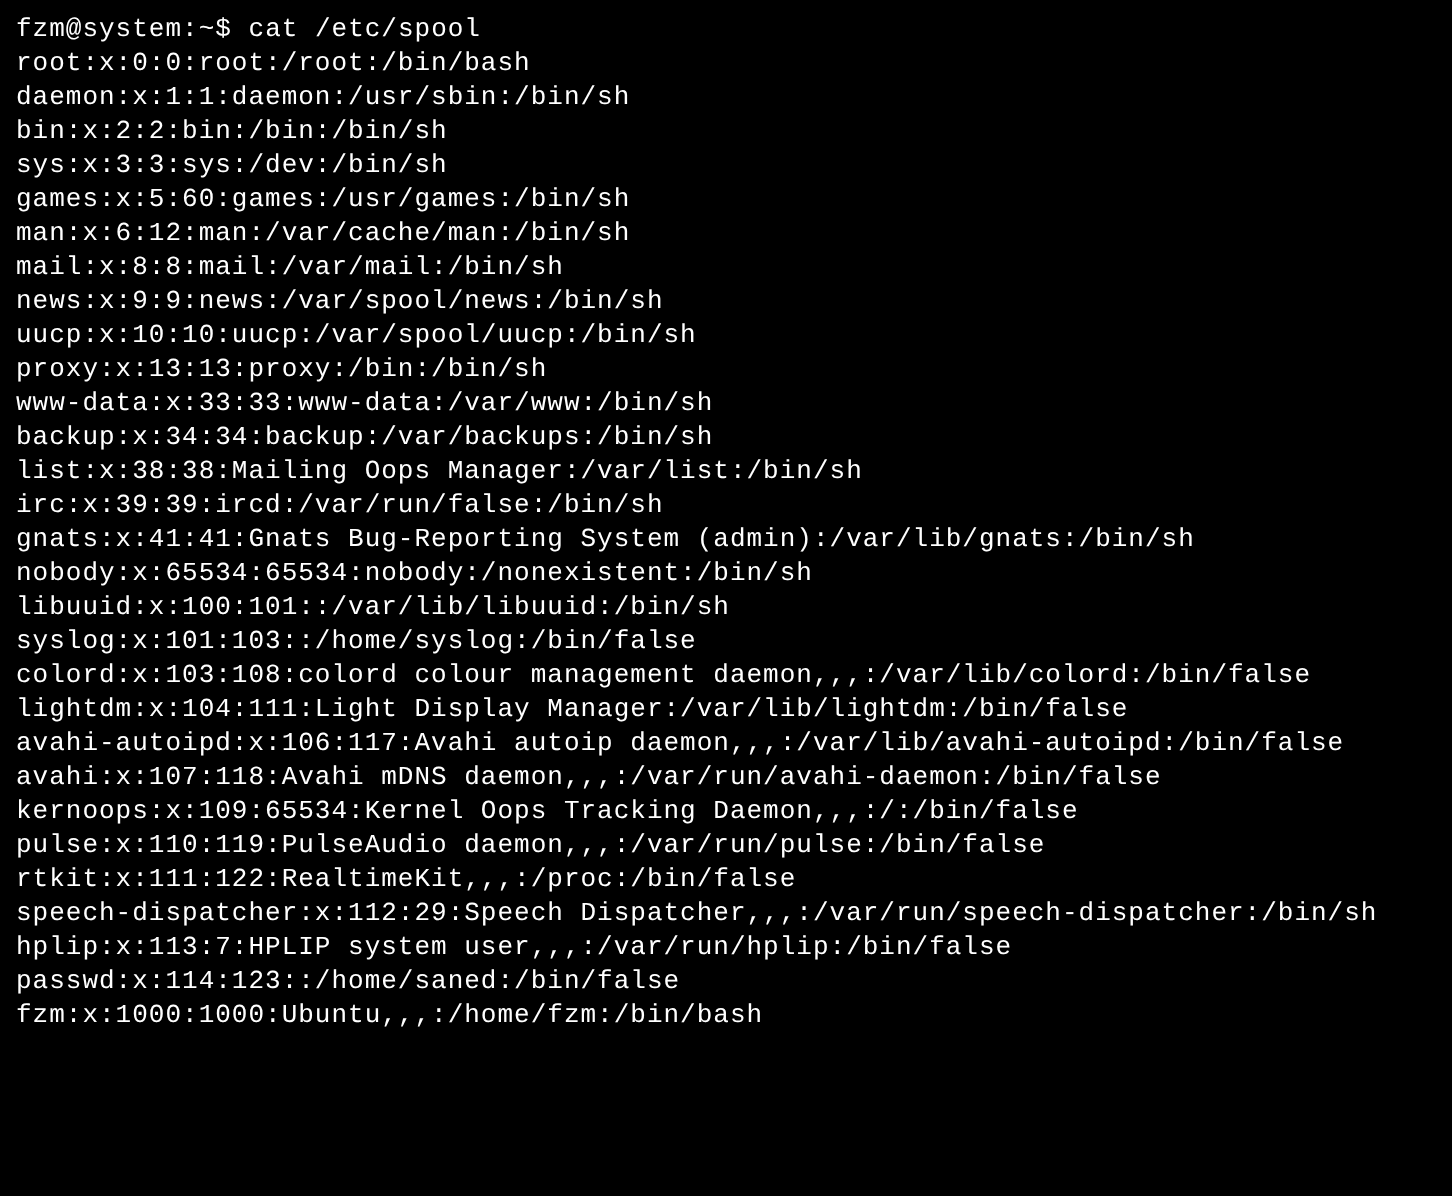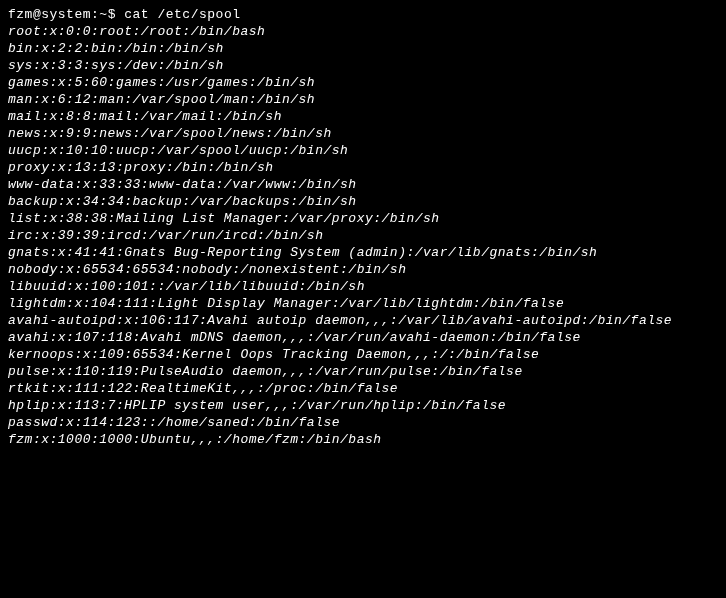"root:x:0:0:root:/root:/bin/bash" .terminal-line { font-style: italic -> none }
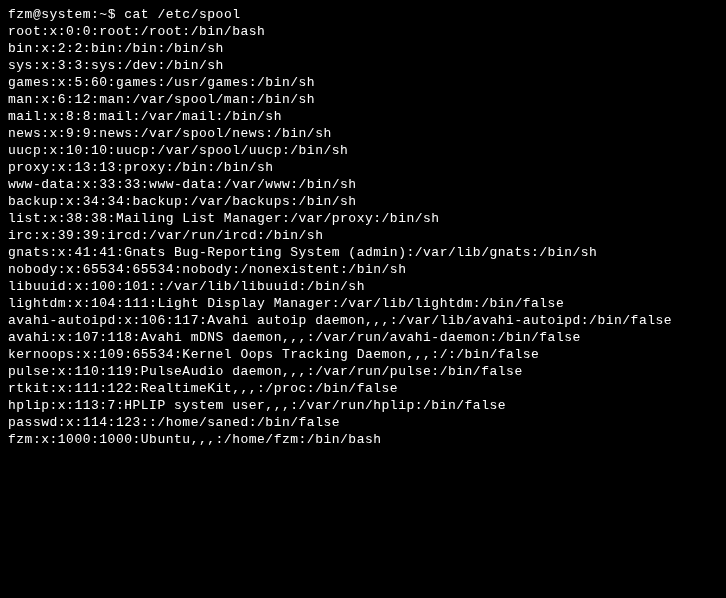"daemon:x:1:1:daemon:/usr/sbin:/bin/sh" div.terminal-line { html: none -> <div>daemon:x:1:1:daemon:/usr/sbin:/bin/sh</div> }
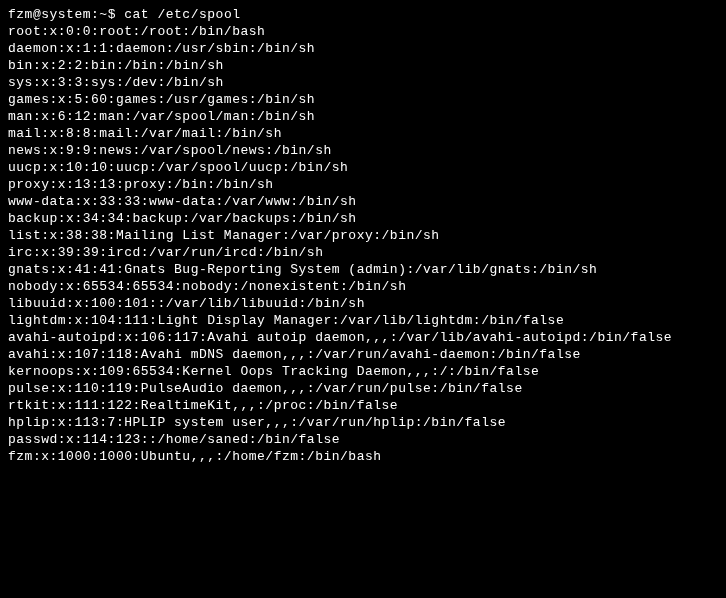"man:x:6:12:man:/var/spool/man:/bin/sh" div.terminal-line { text: man:x:6:12:man:/var/spool/man:/bin/sh -> man:x:6:12:man:/var/cache/man:/bin/sh }
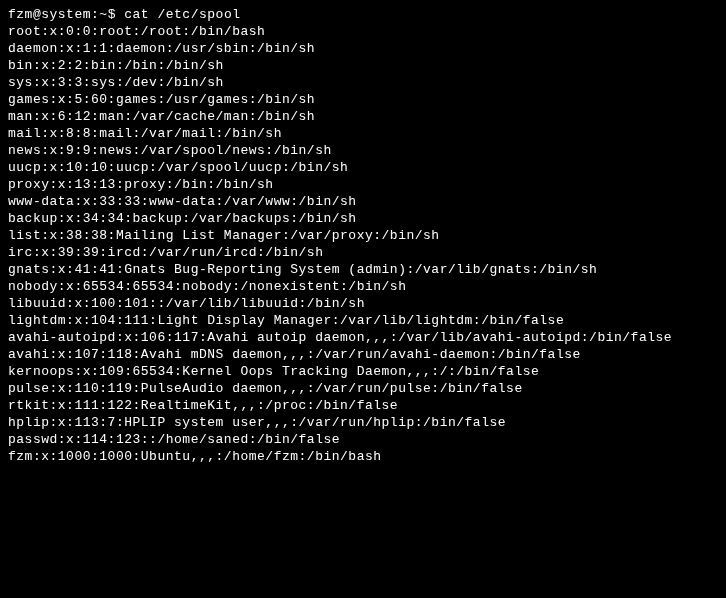"list:x:38:38:Mailing List" div.terminal-line { text: List Manager:/var/proxy:/bin/sh -> Oops Manager:/var/list:/bin/sh }
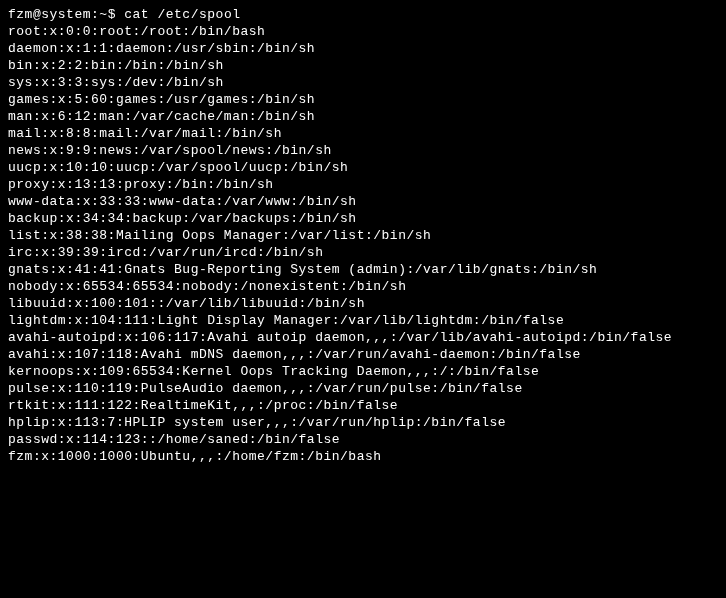"irc:x:39:39:ircd:/var/run/ircd:/bin/sh" div.terminal-line { text: irc:x:39:39:ircd:/var/run/ircd:/bin/sh -> irc:x:39:39:ircd:/var/run/false:/bin/sh }
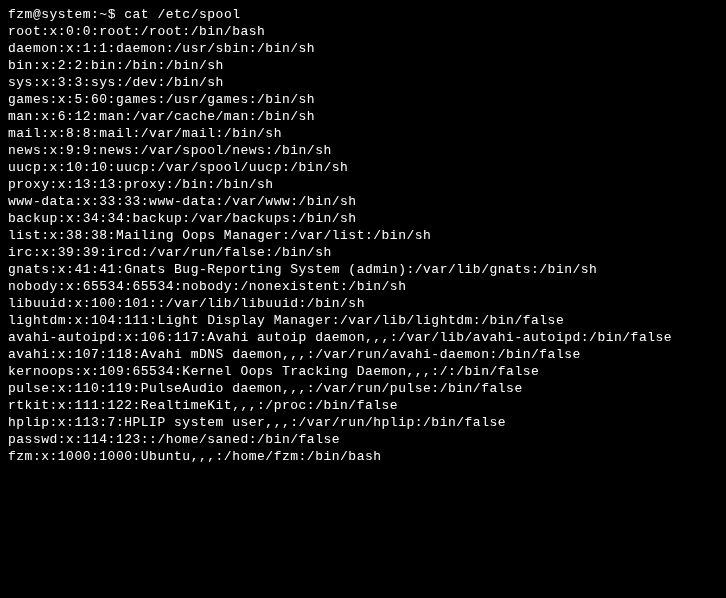"syslog:x:101:103::/home/syslog:/bin/fals" div.terminal-line { html: none -> <div>syslog:x:101:103::/home/syslog:/bin/false</div> }
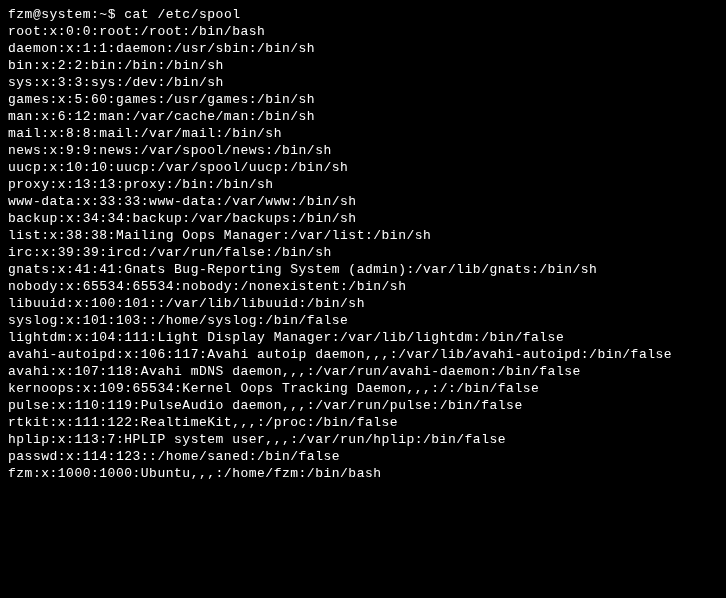"colord:x:103:108:colord colour" div.terminal-line { html: none -> <div>colord:x:103:108:colord colour management daemon,,,:/var/lib/colord:/bin/false</div> }
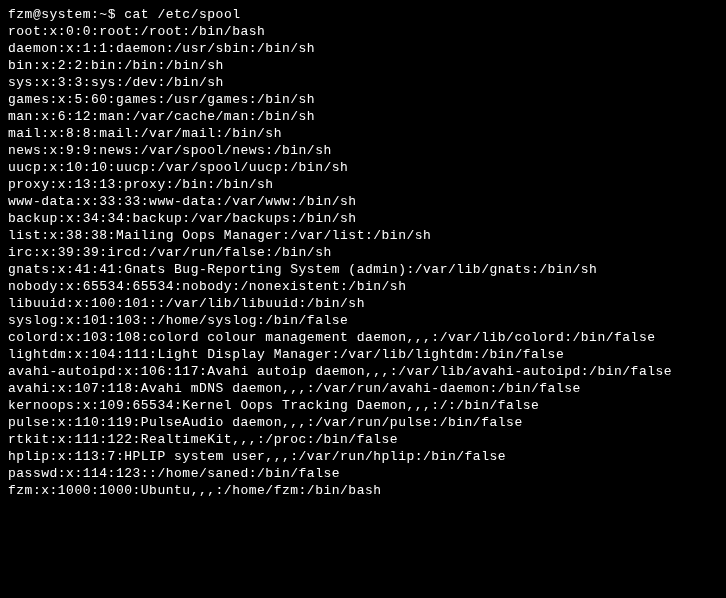"speech-dispatcher:x:112:29:Speech" div.terminal-line { html: none -> <div>speech-dispatcher:x:112:29:Speech Dispatcher,,,:/var/run/speech-dispatcher:/bin/sh</div> }
